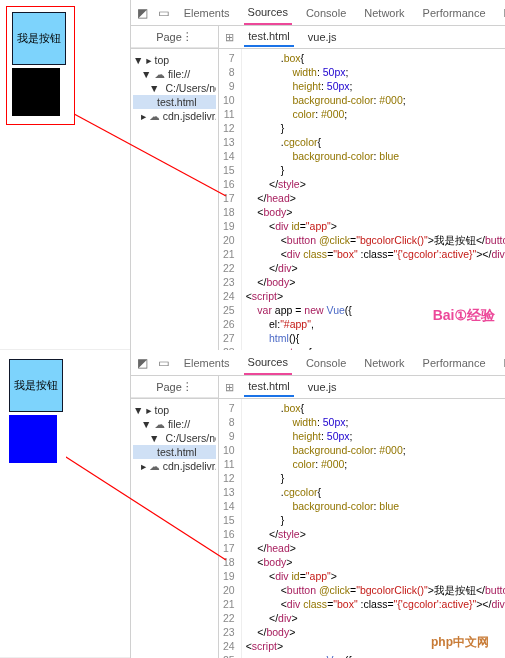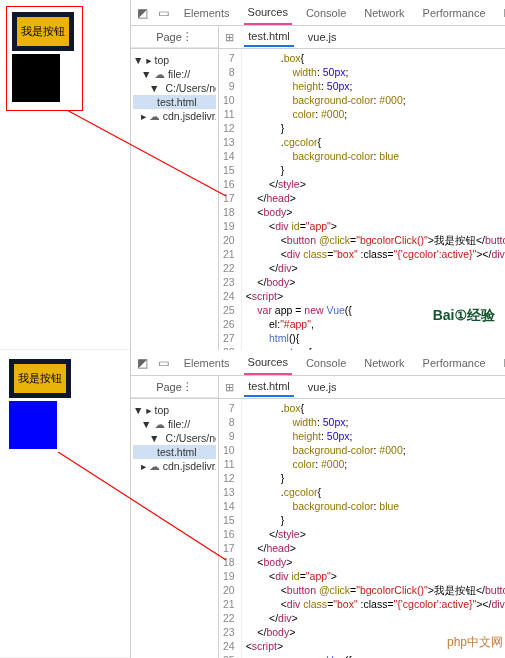"我是按钮" .preview button { background: #eab308 -> #7dd3fc; border: 5px solid #0f172a -> 1px solid #0f172a; padding: 7px 4px -> 18px 4px }
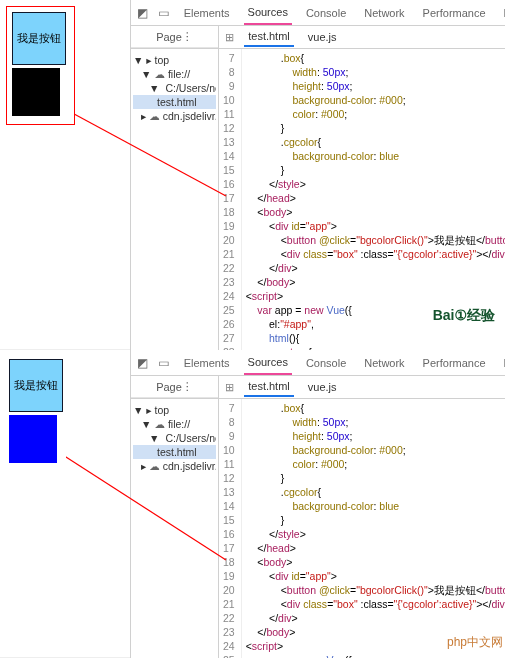"Bai①经验" .wm { color: #14532d -> #ec4899 }
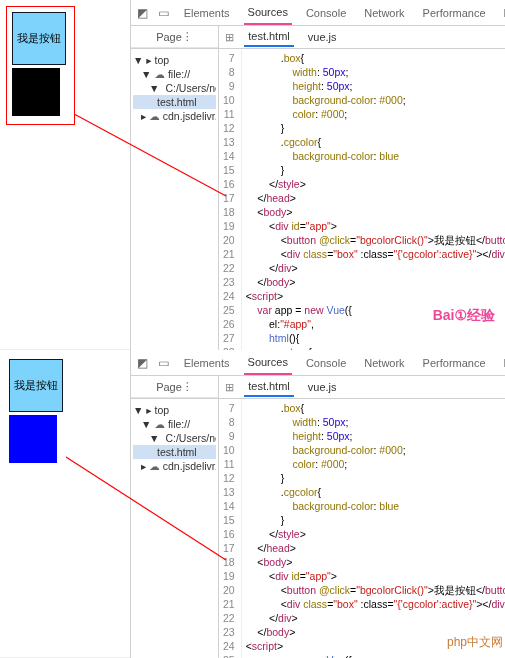"php中文网" .wm2 { font-weight: normal -> bold; right: 2px -> 16px }
